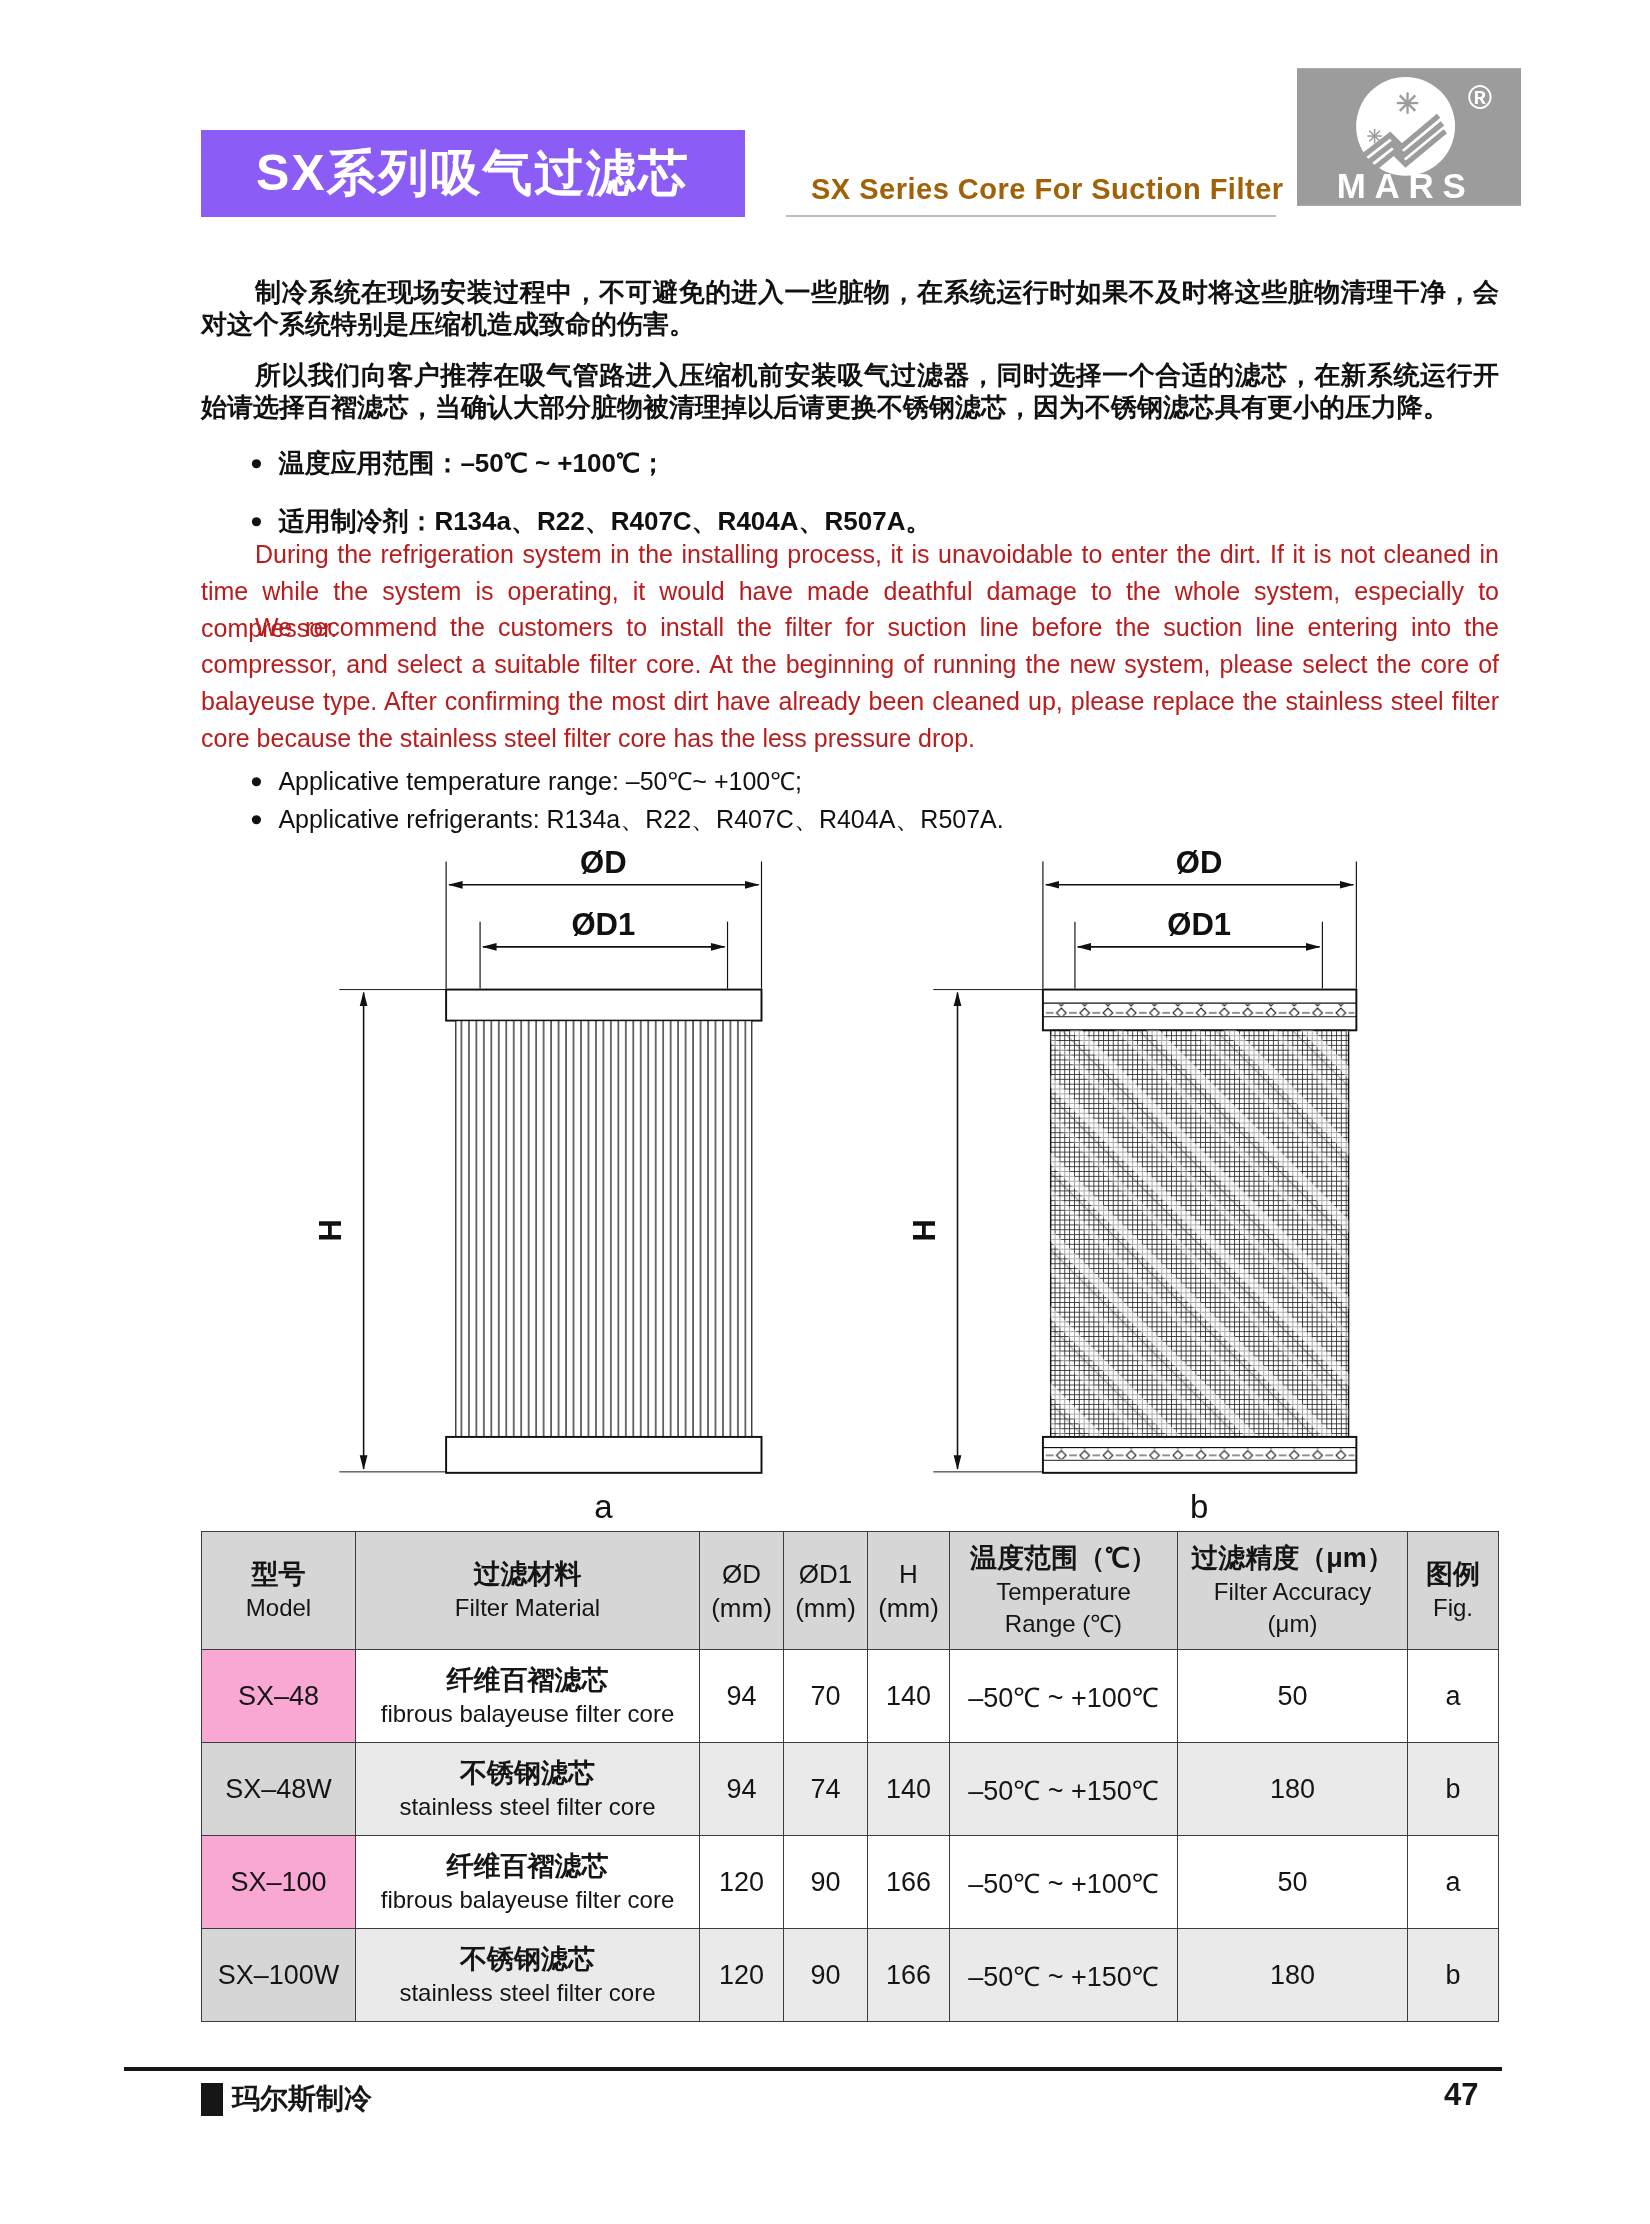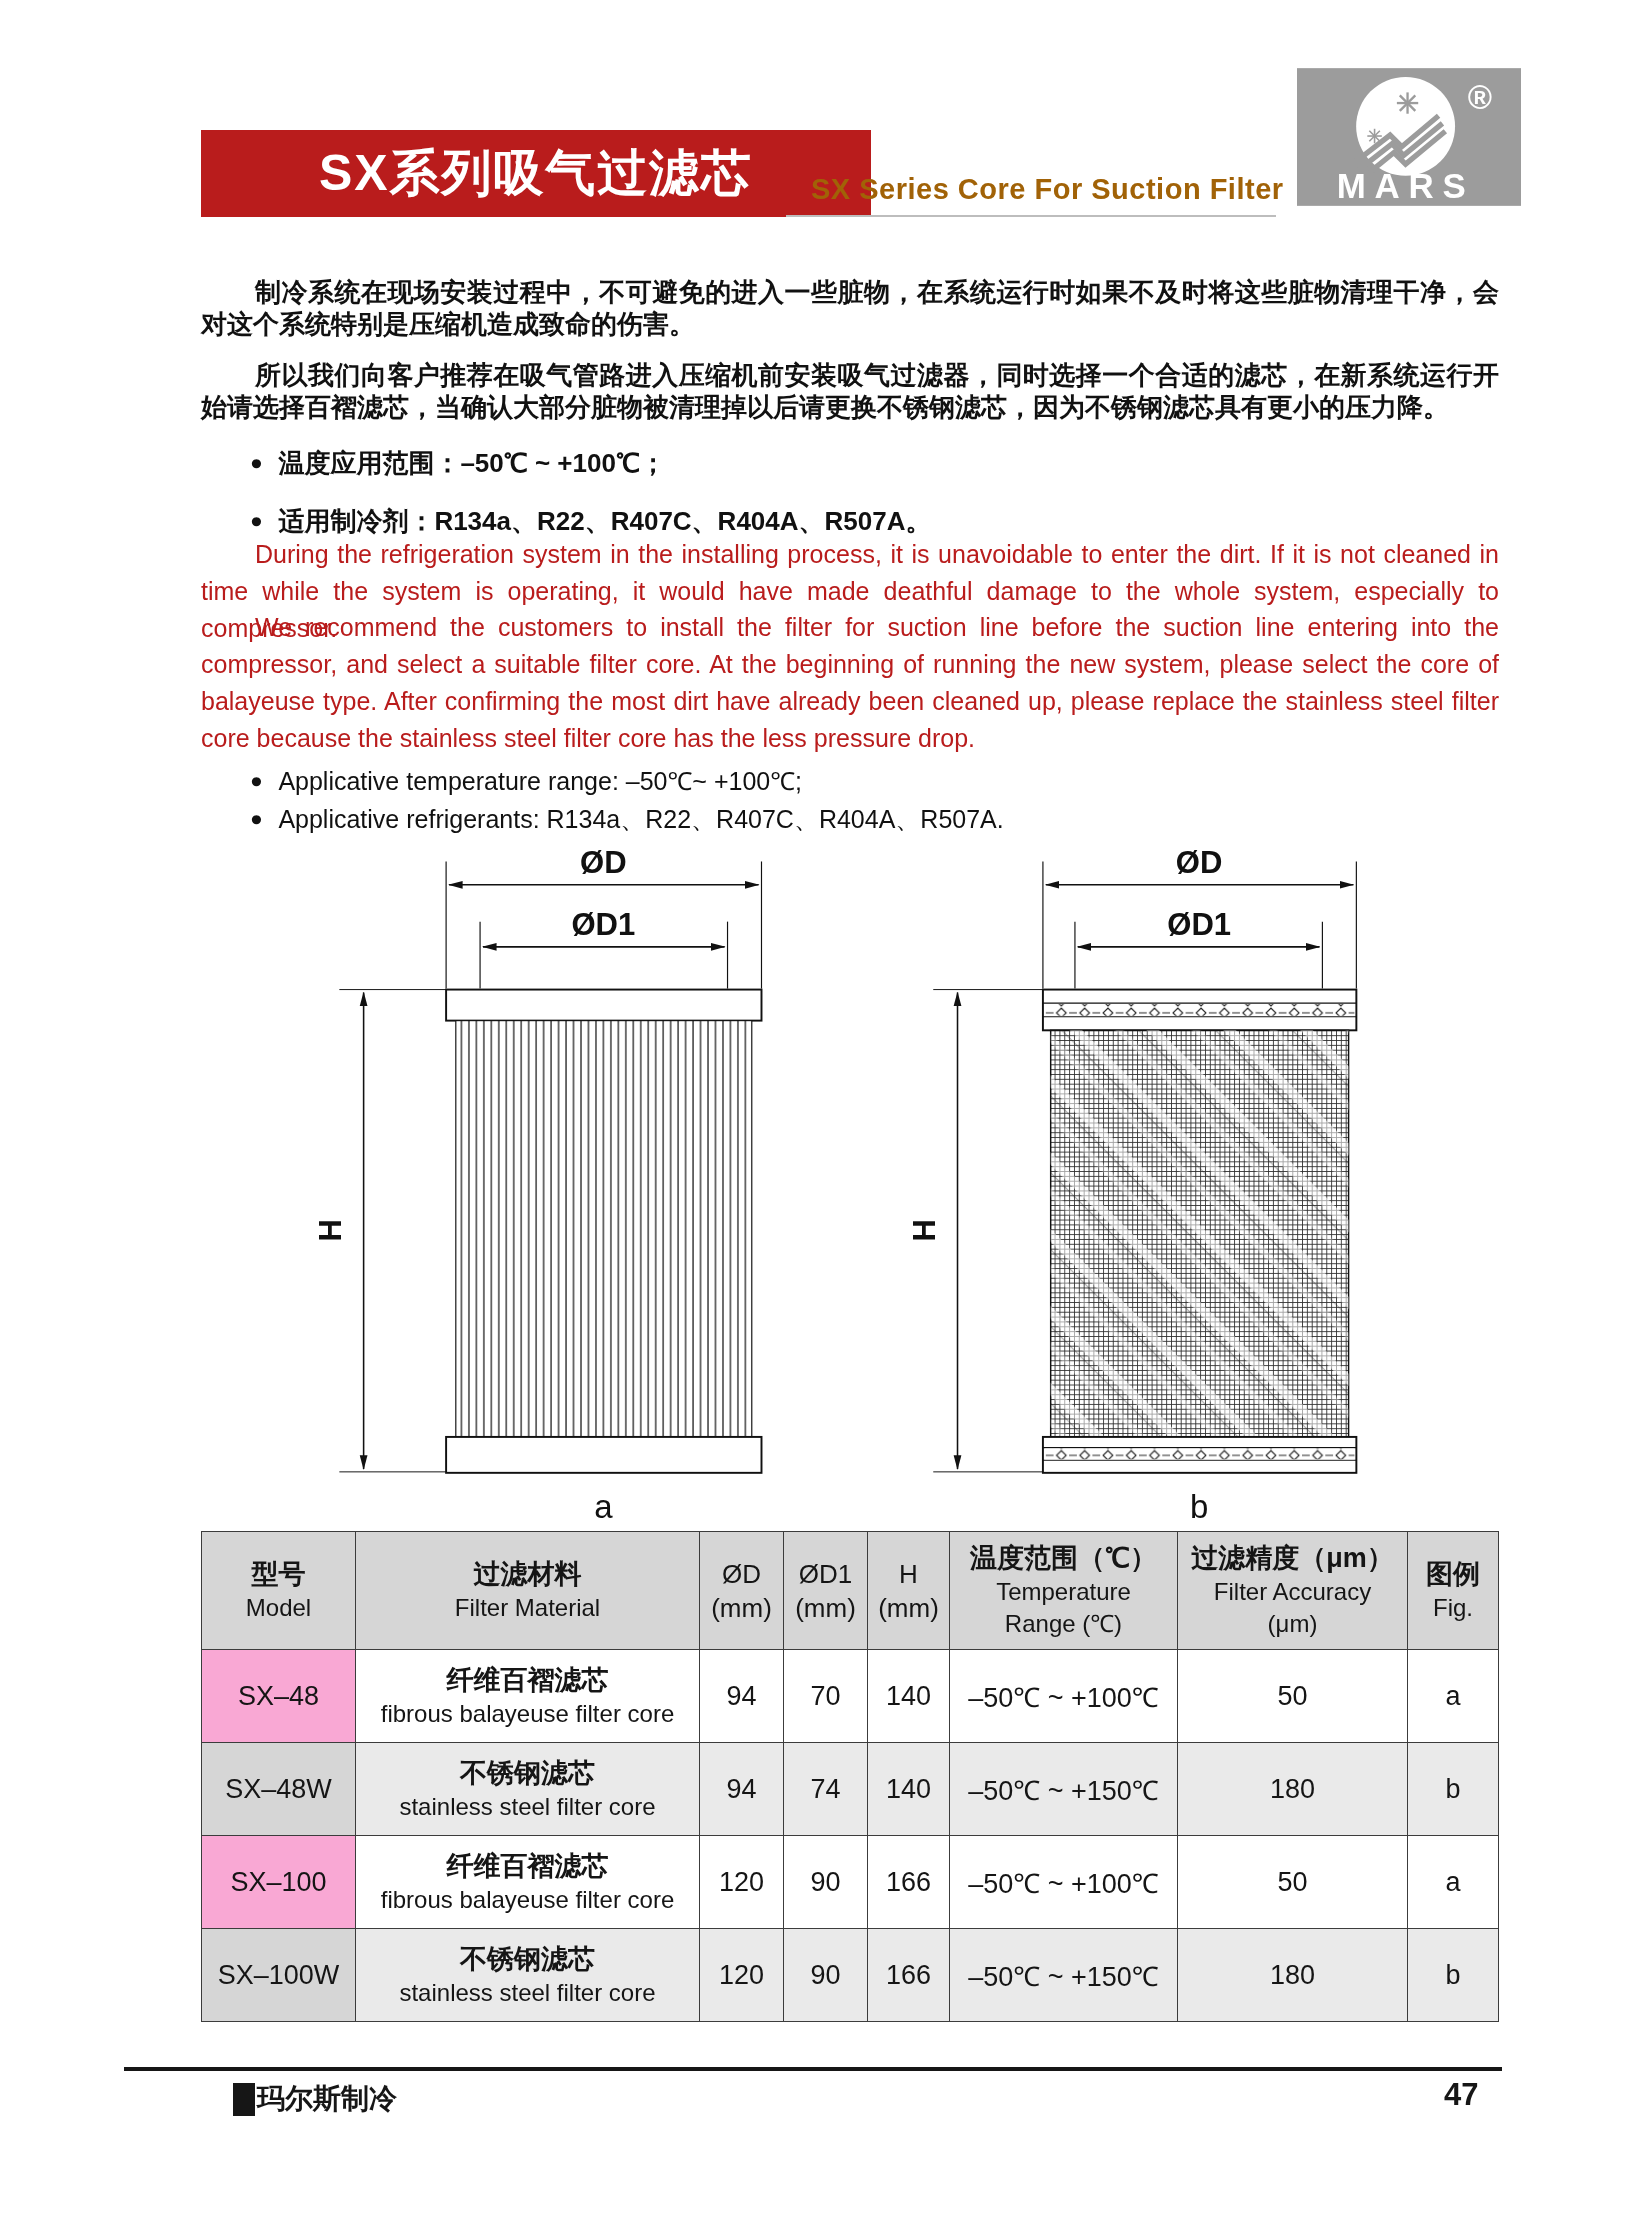"SX系列吸气过滤芯" .banner { background: #b91c1c -> #8b5cf6; width: 670px -> 544px }
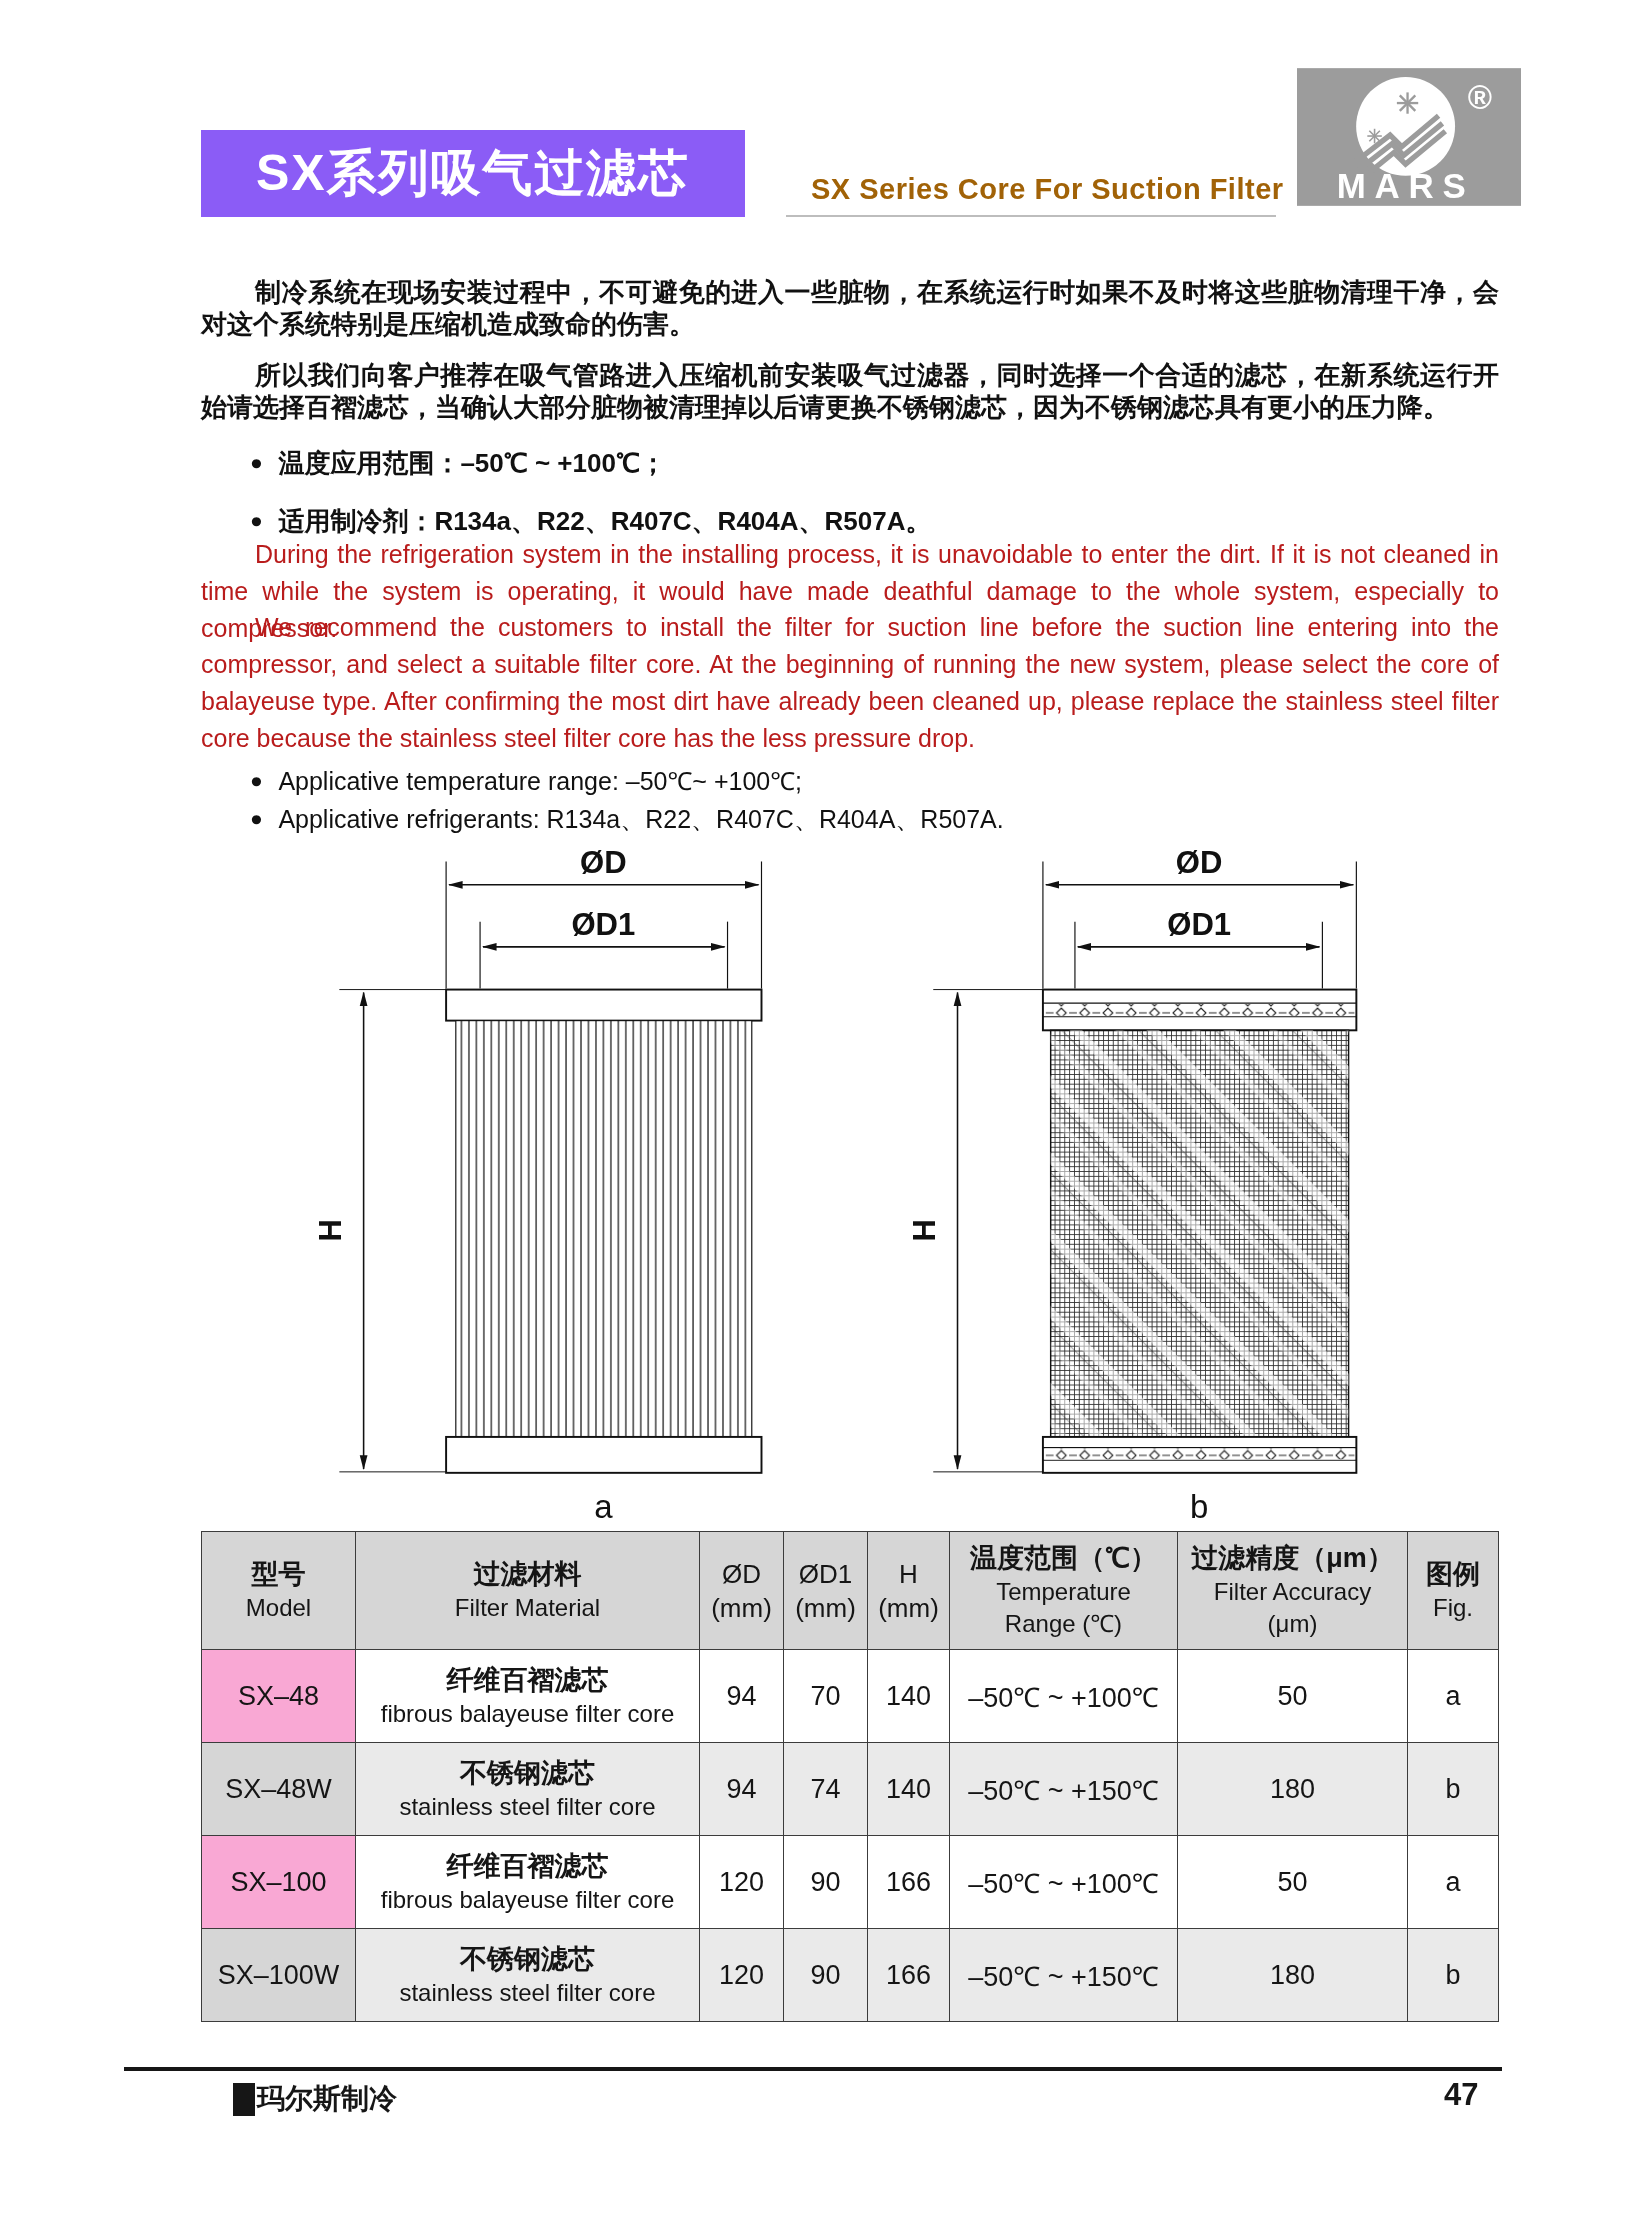"玛尔斯制冷" .footer-left { gap: 2px -> 9px; margin-left: 32px -> none }
